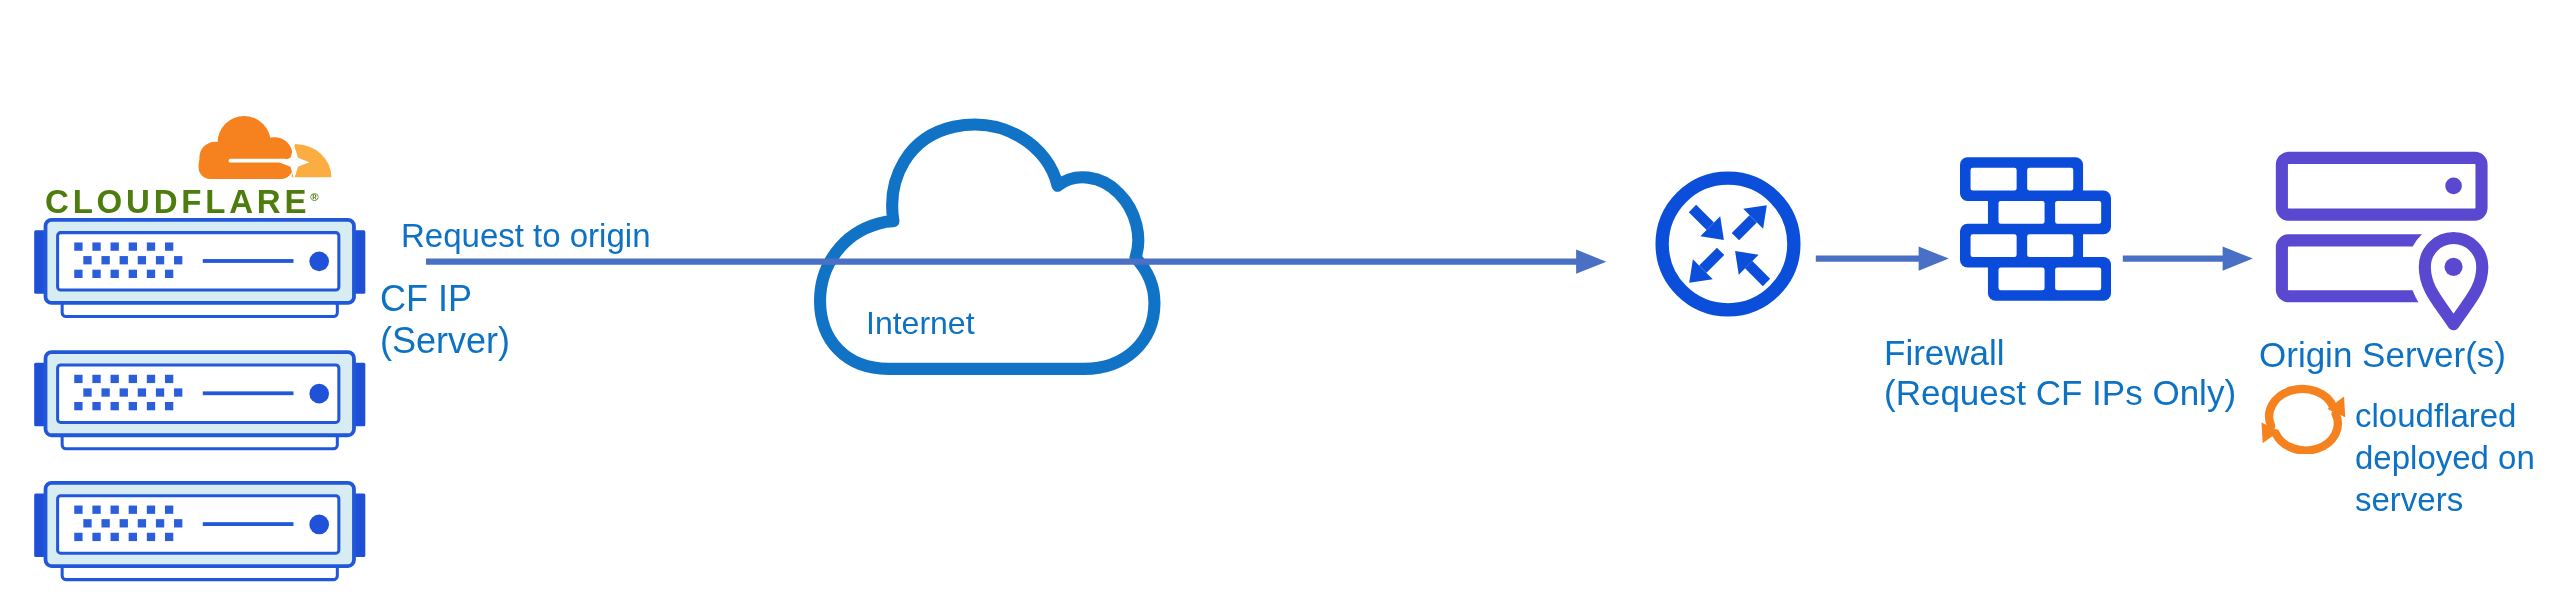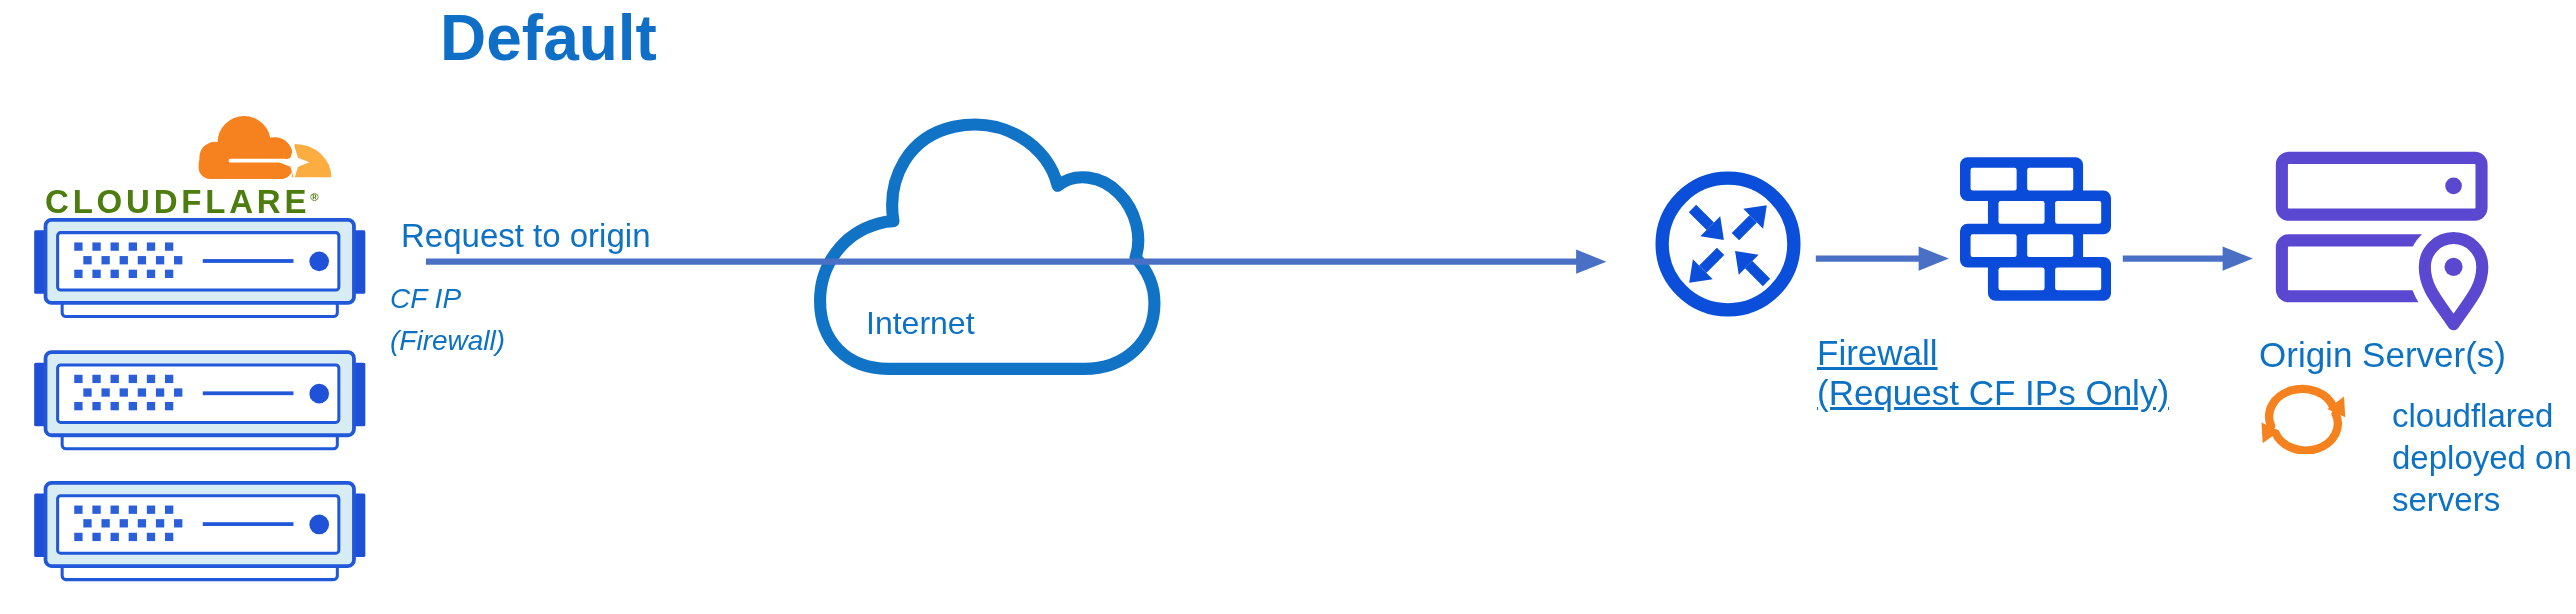"Default" div.abs { html: <div>Default</div> -> none }
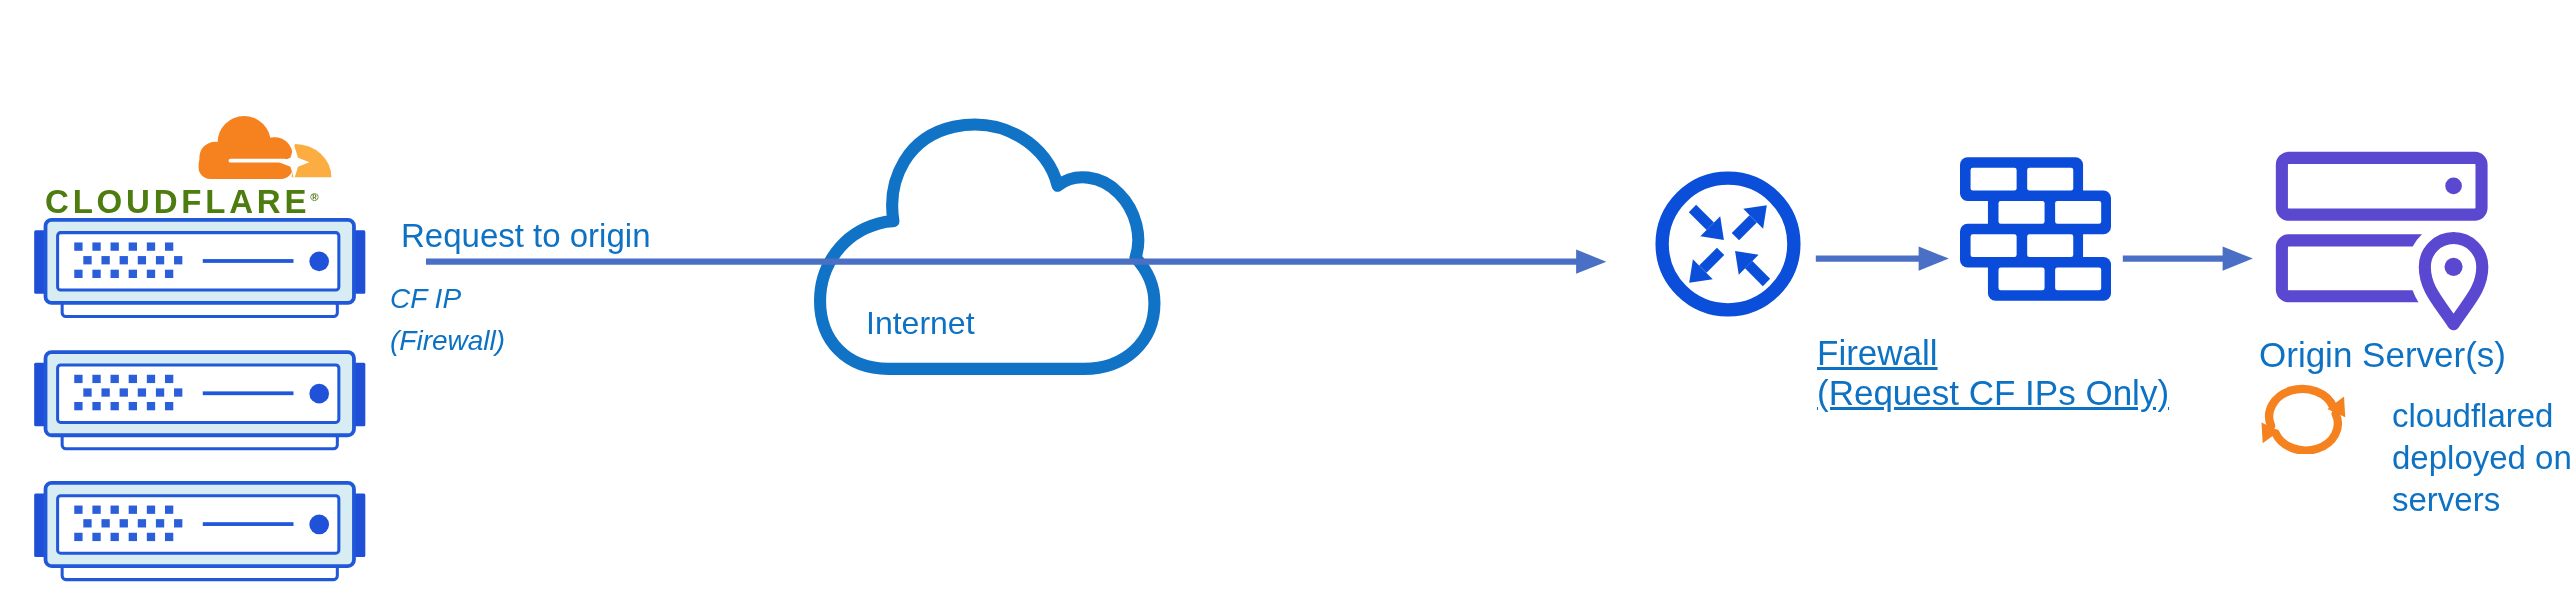"CF IP" div.abs { font-size: 28px -> 36px; font-style: italic -> none; left: 390px -> 380px }
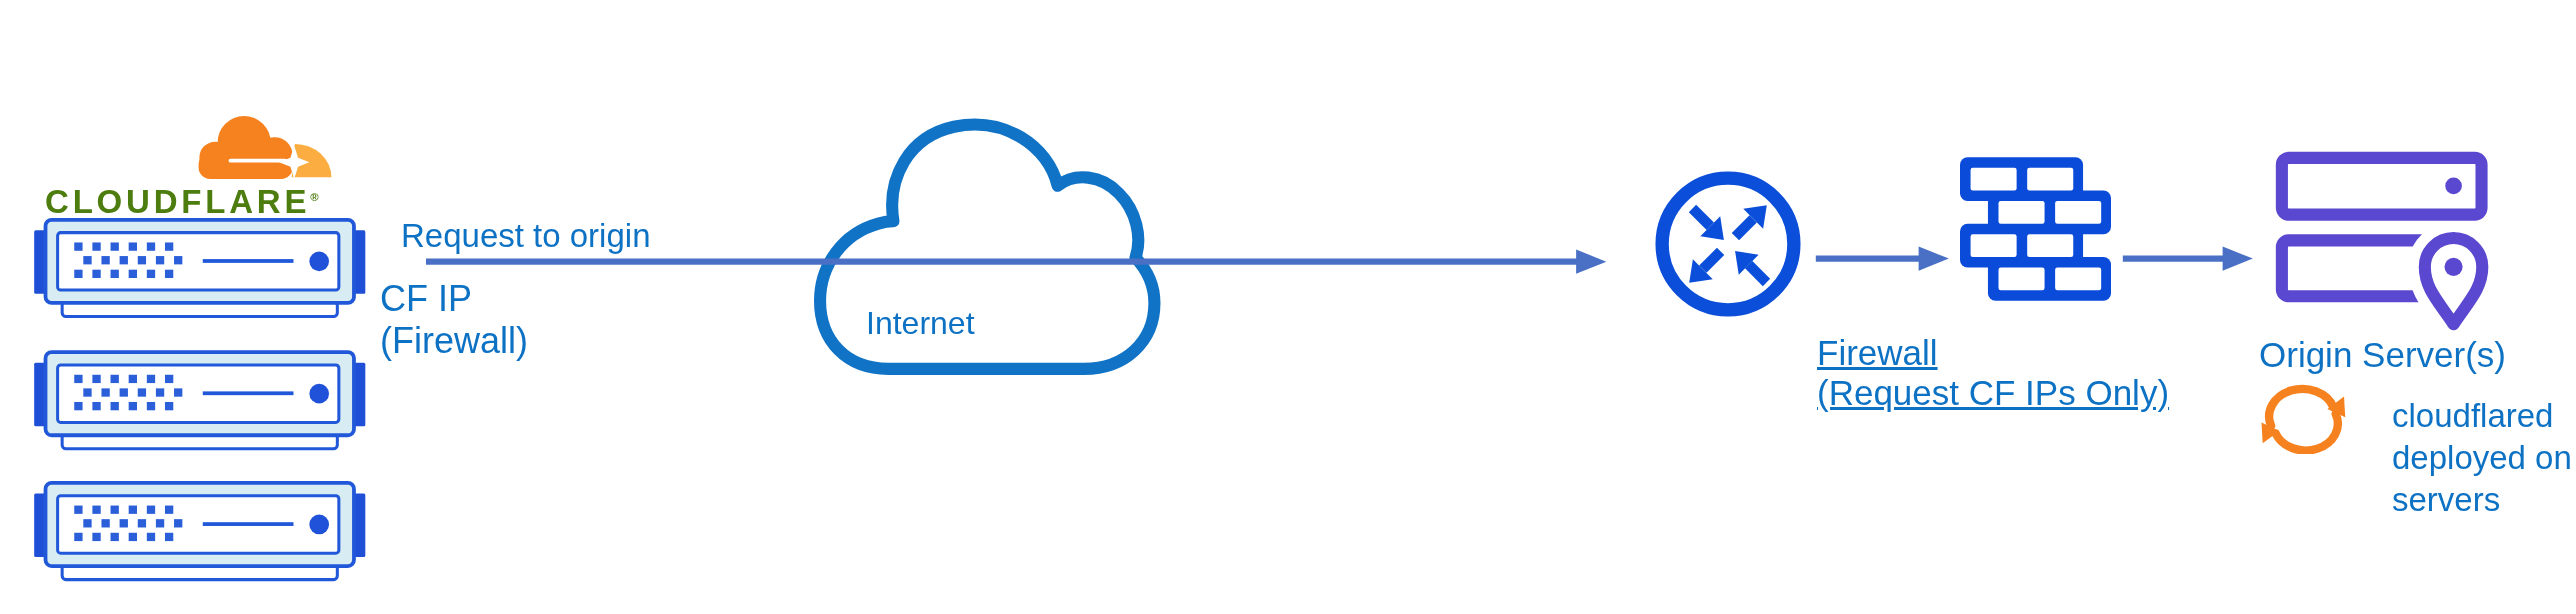"(Firewall)" div { text: Firewall -> Server }
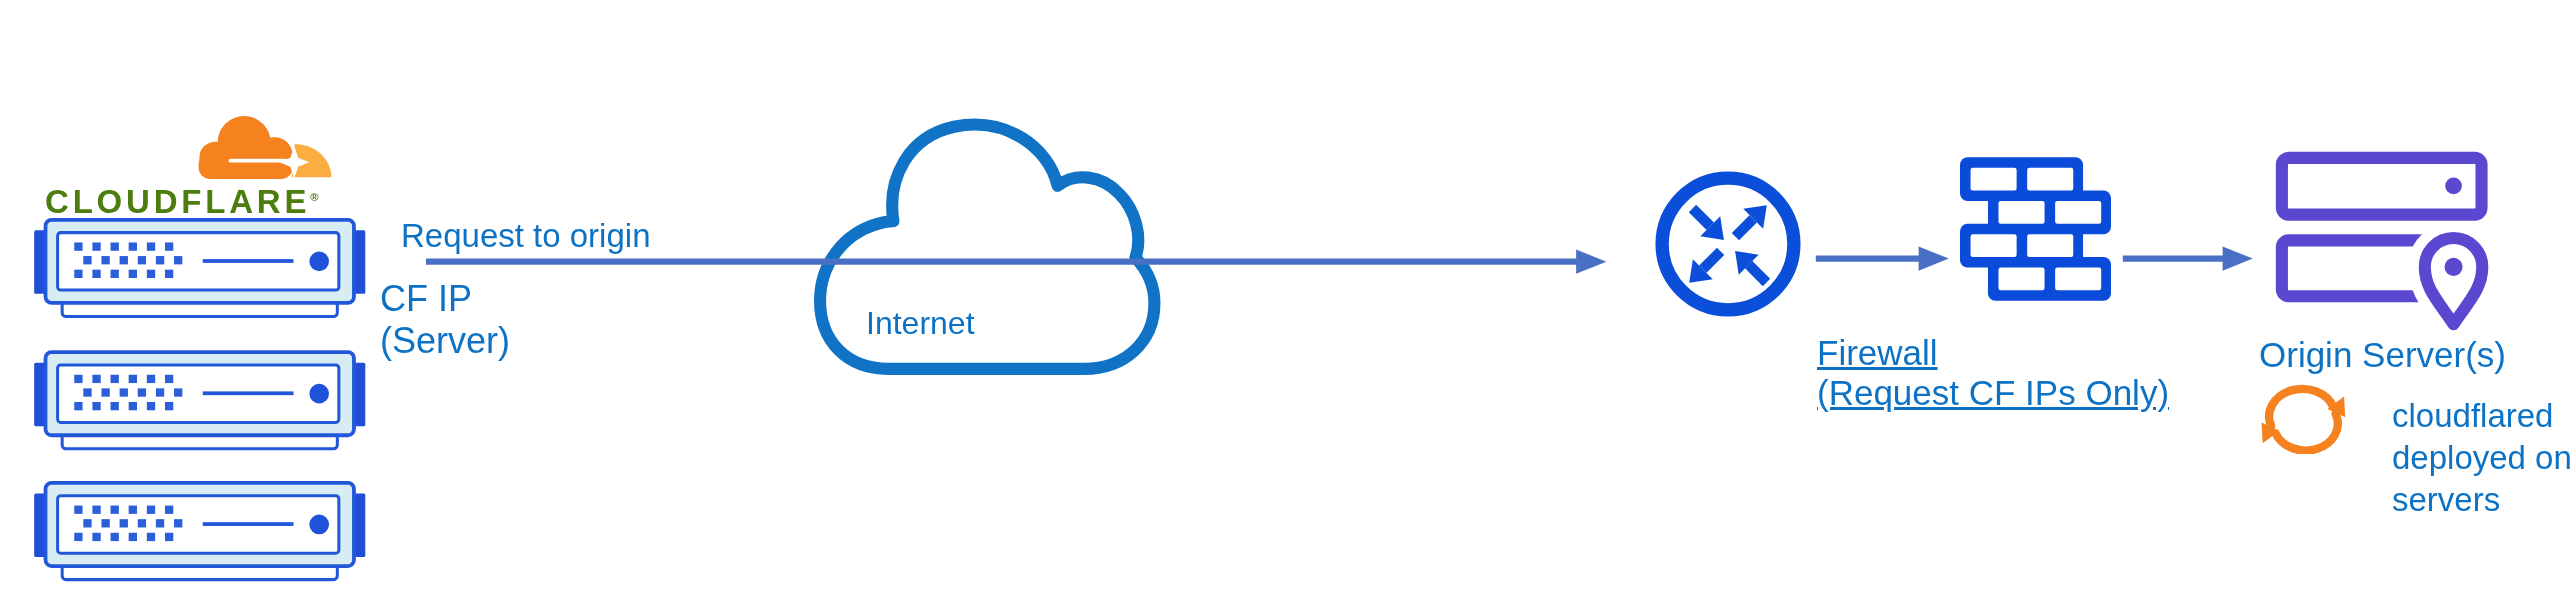"Firewall" div.abs { left: 1817px -> 1884px; text-decoration: underline -> none }
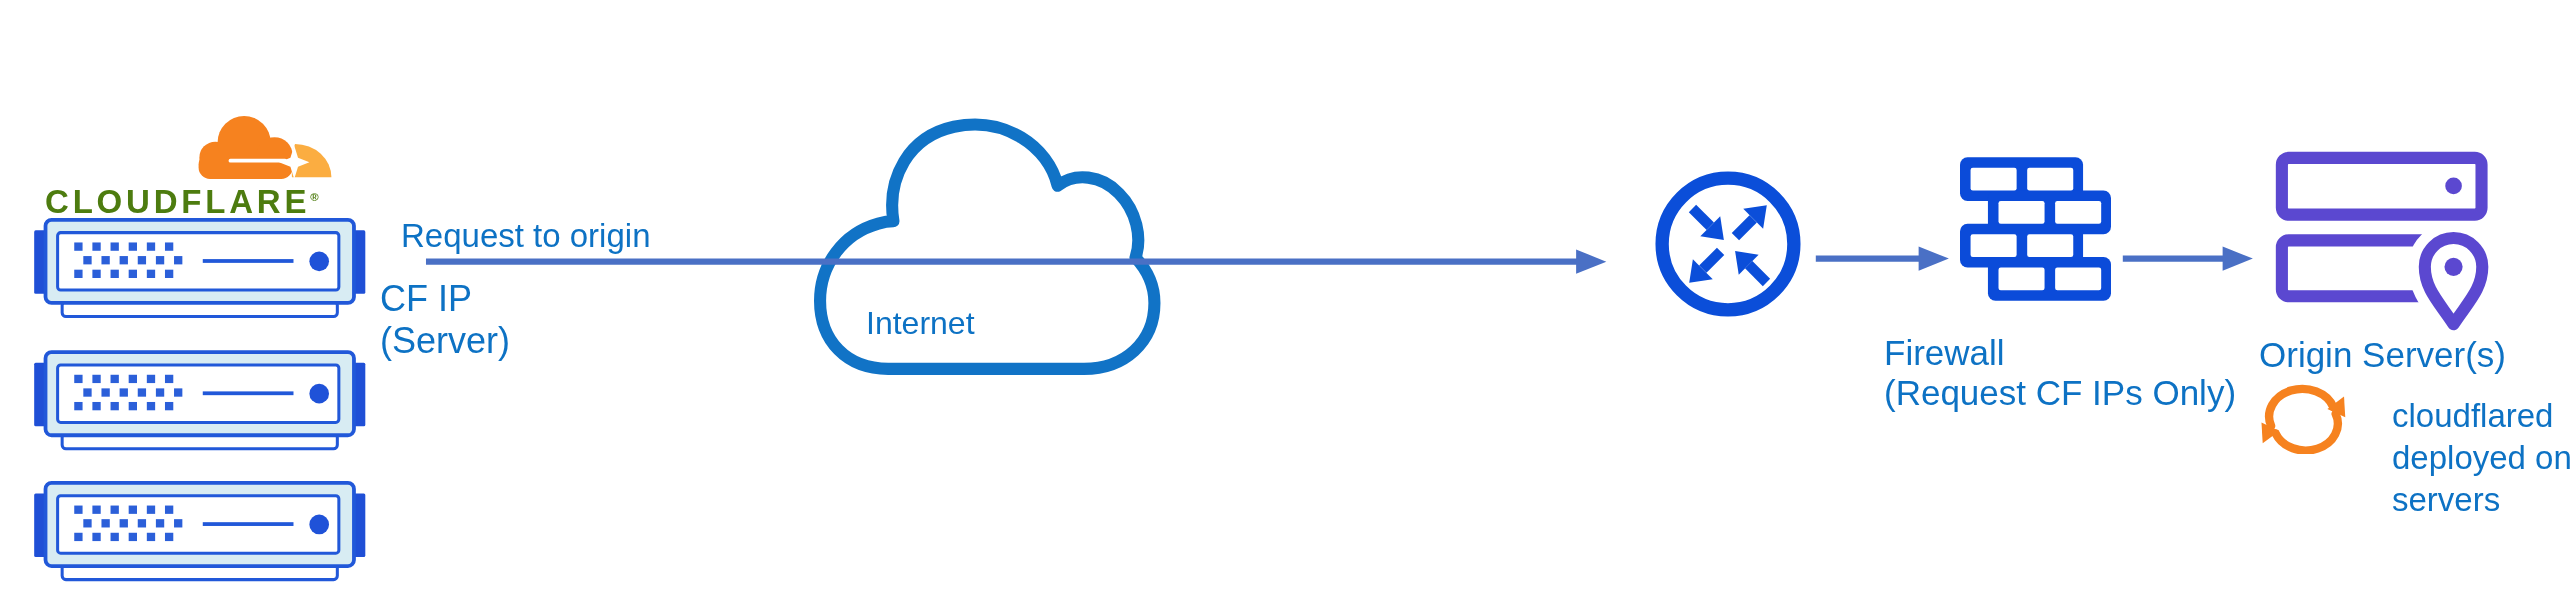"cloudflared" div.abs { margin-left: 37px -> none }
